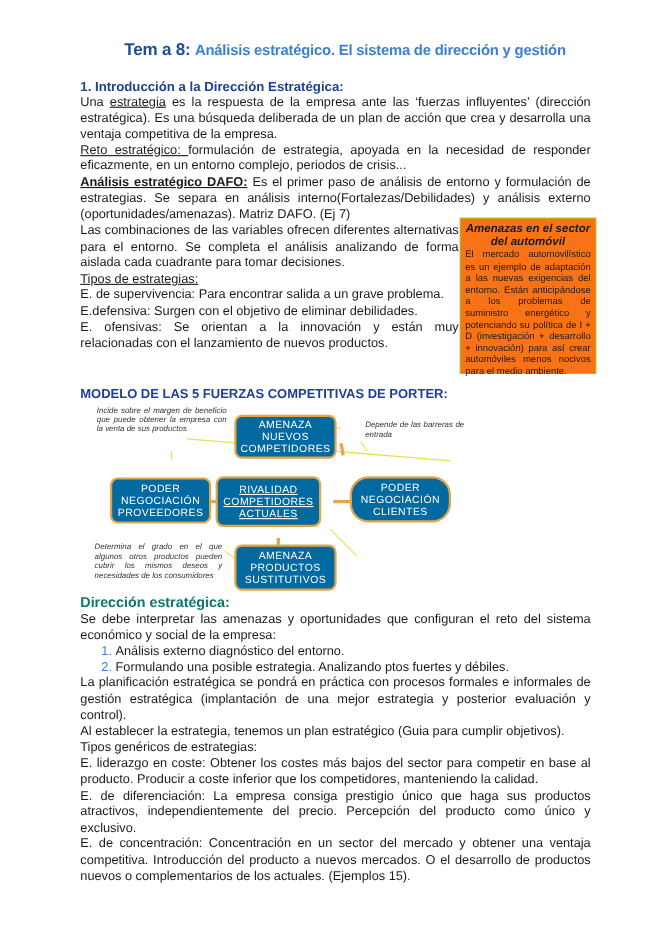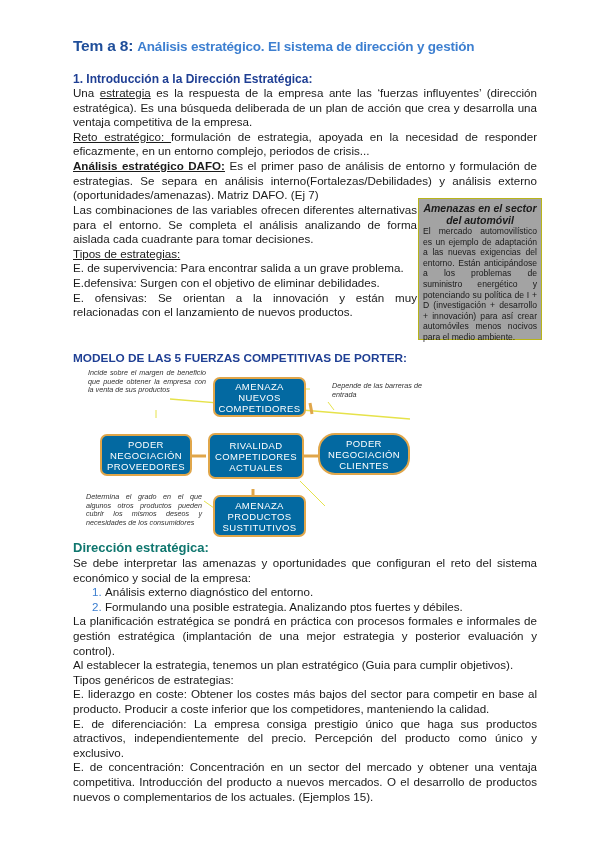"Tem a 8:" .title .tnum { margin-left: none -> 40px }
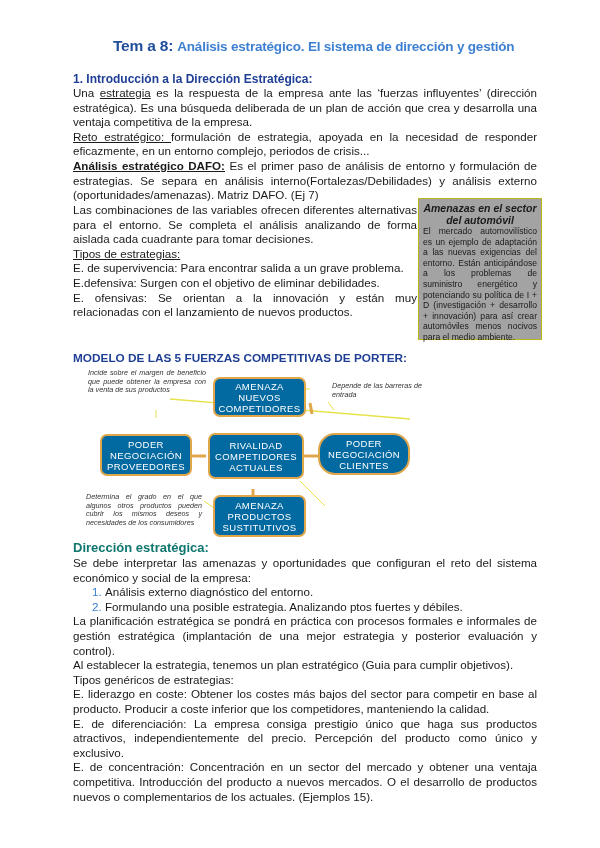"Amenazas en el sector del" .callout { background: #a3a3a3 -> #f97316 }
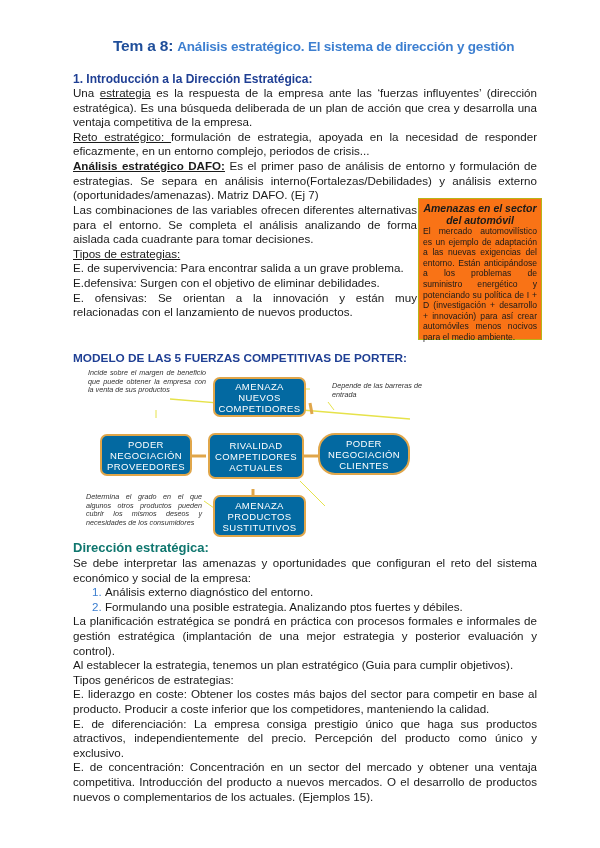"RIVALIDAD COMPETIDORES ACTUALES" div.box { left: 128px -> 116px; text-decoration: none -> underline }
